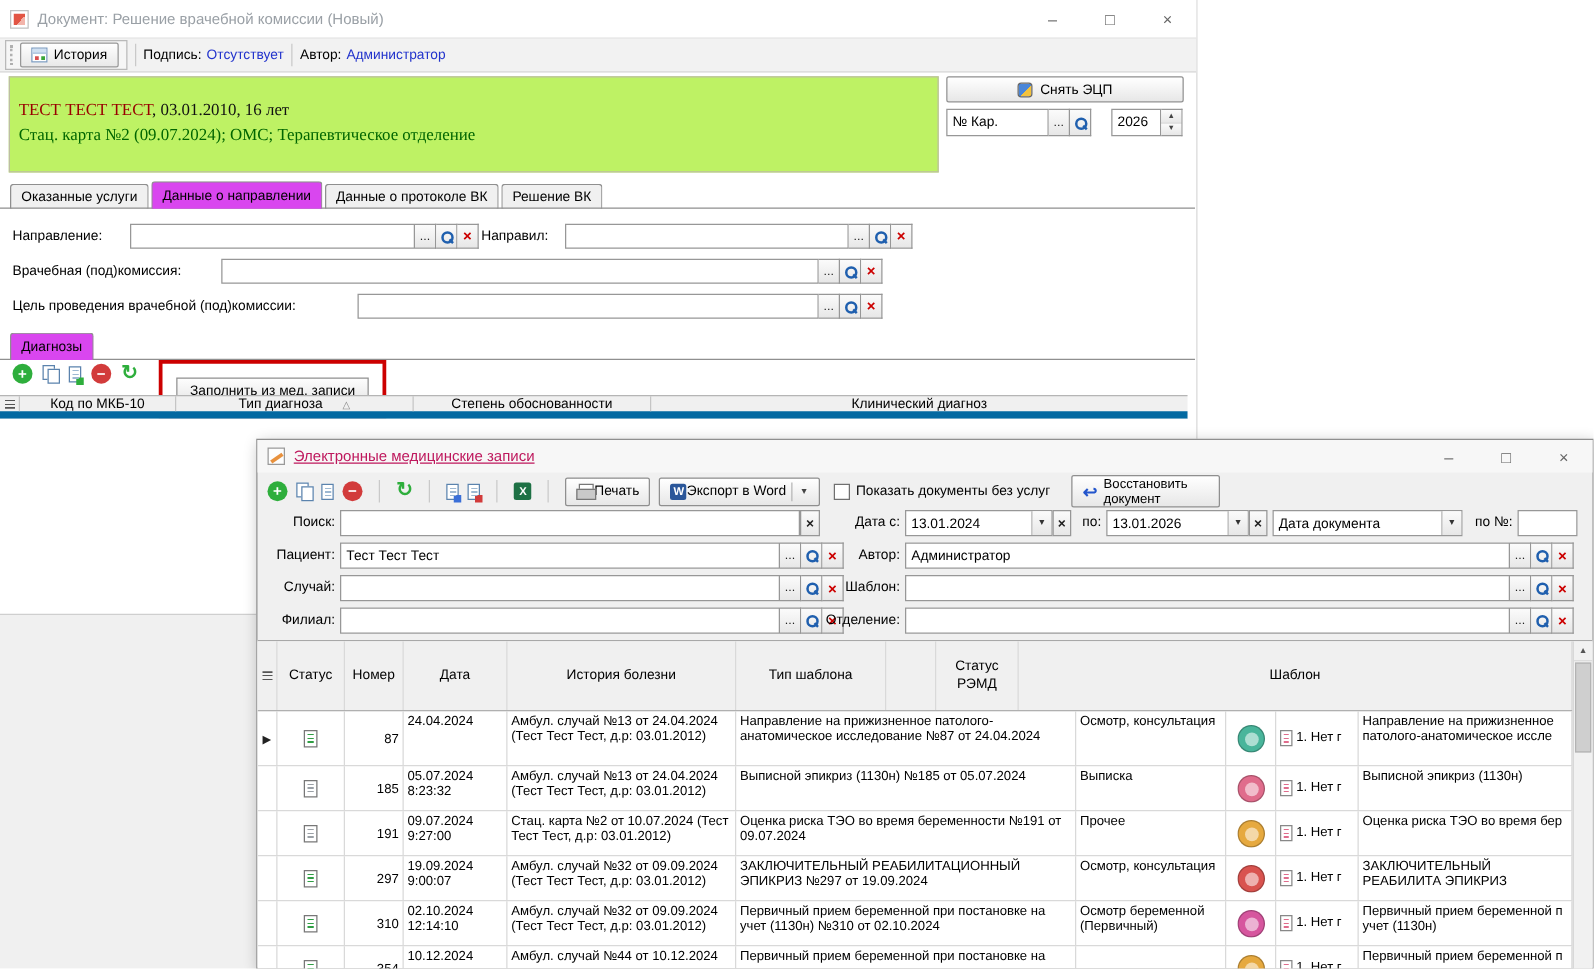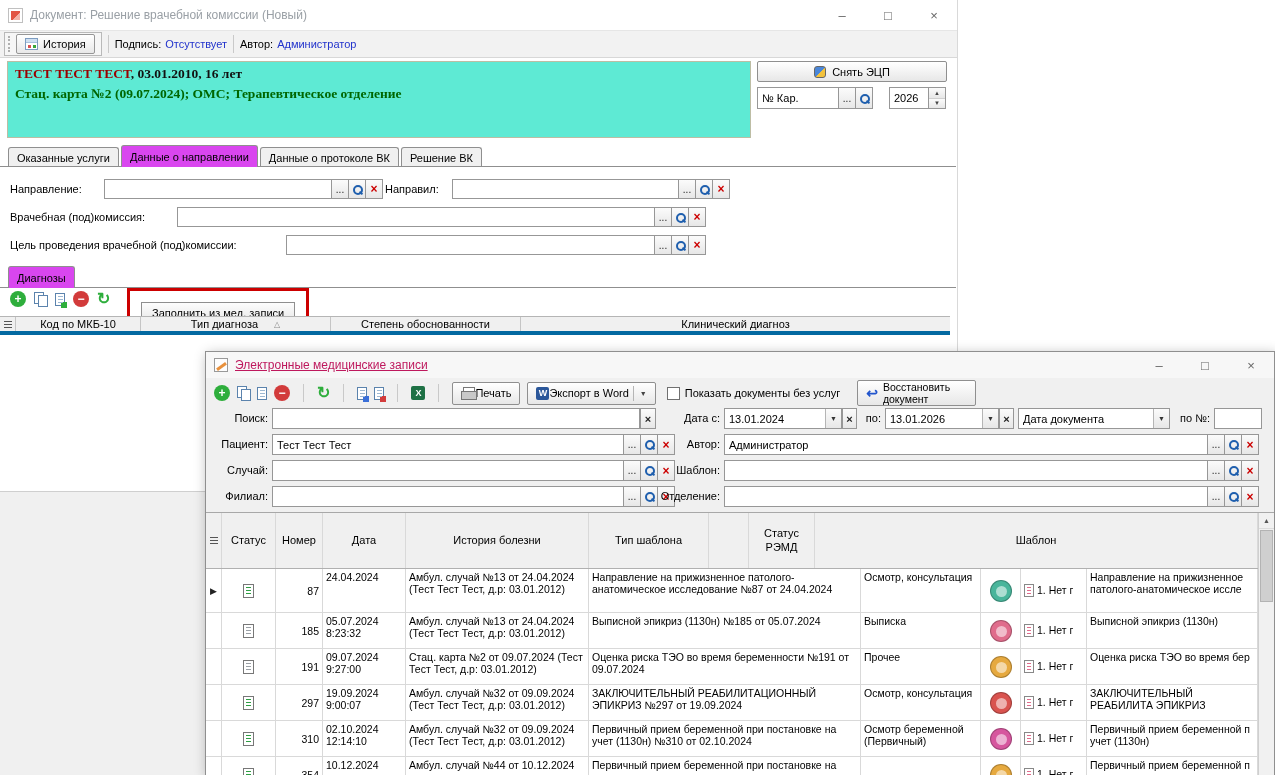"ТЕСТ ТЕСТ ТЕСТ, 03.01.2010, 16" #patient-panel { background: #5eead4 -> #bef264; font-weight: bold -> normal; padding: 2px 7px -> 16px 7px }
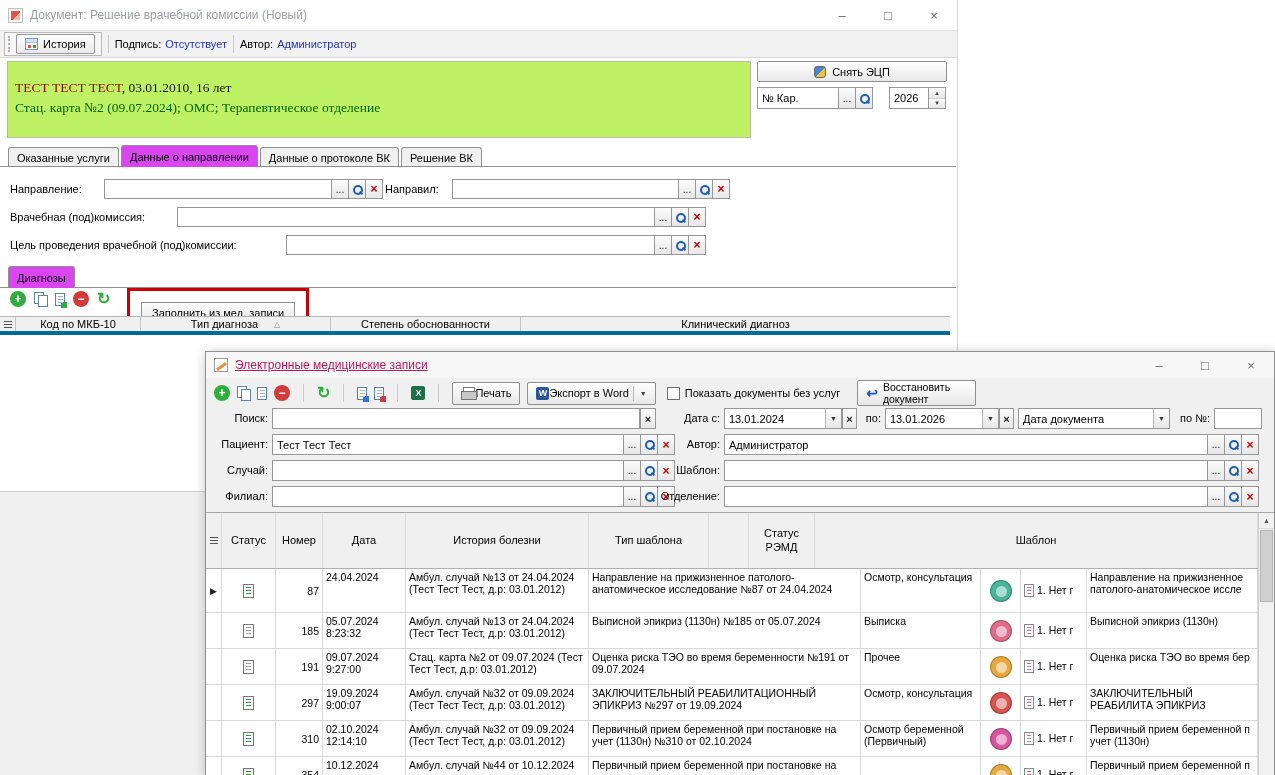"Код по МКБ-10" #diag-header { border-bottom: 4px solid #0369a1 -> 6px solid #0369a1 }
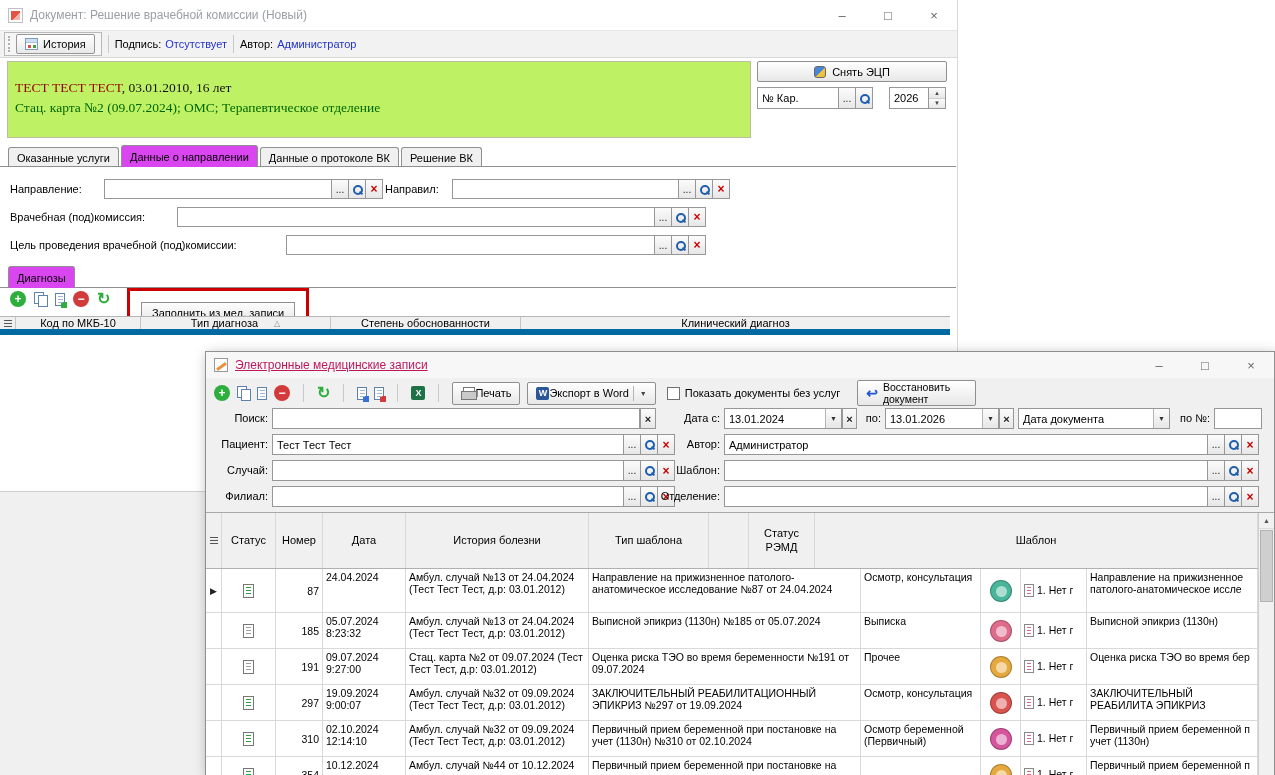"Стац. карта №2 от 09.07.2024" div.cell { text: 09.07.2024 -> 10.07.2024 }
